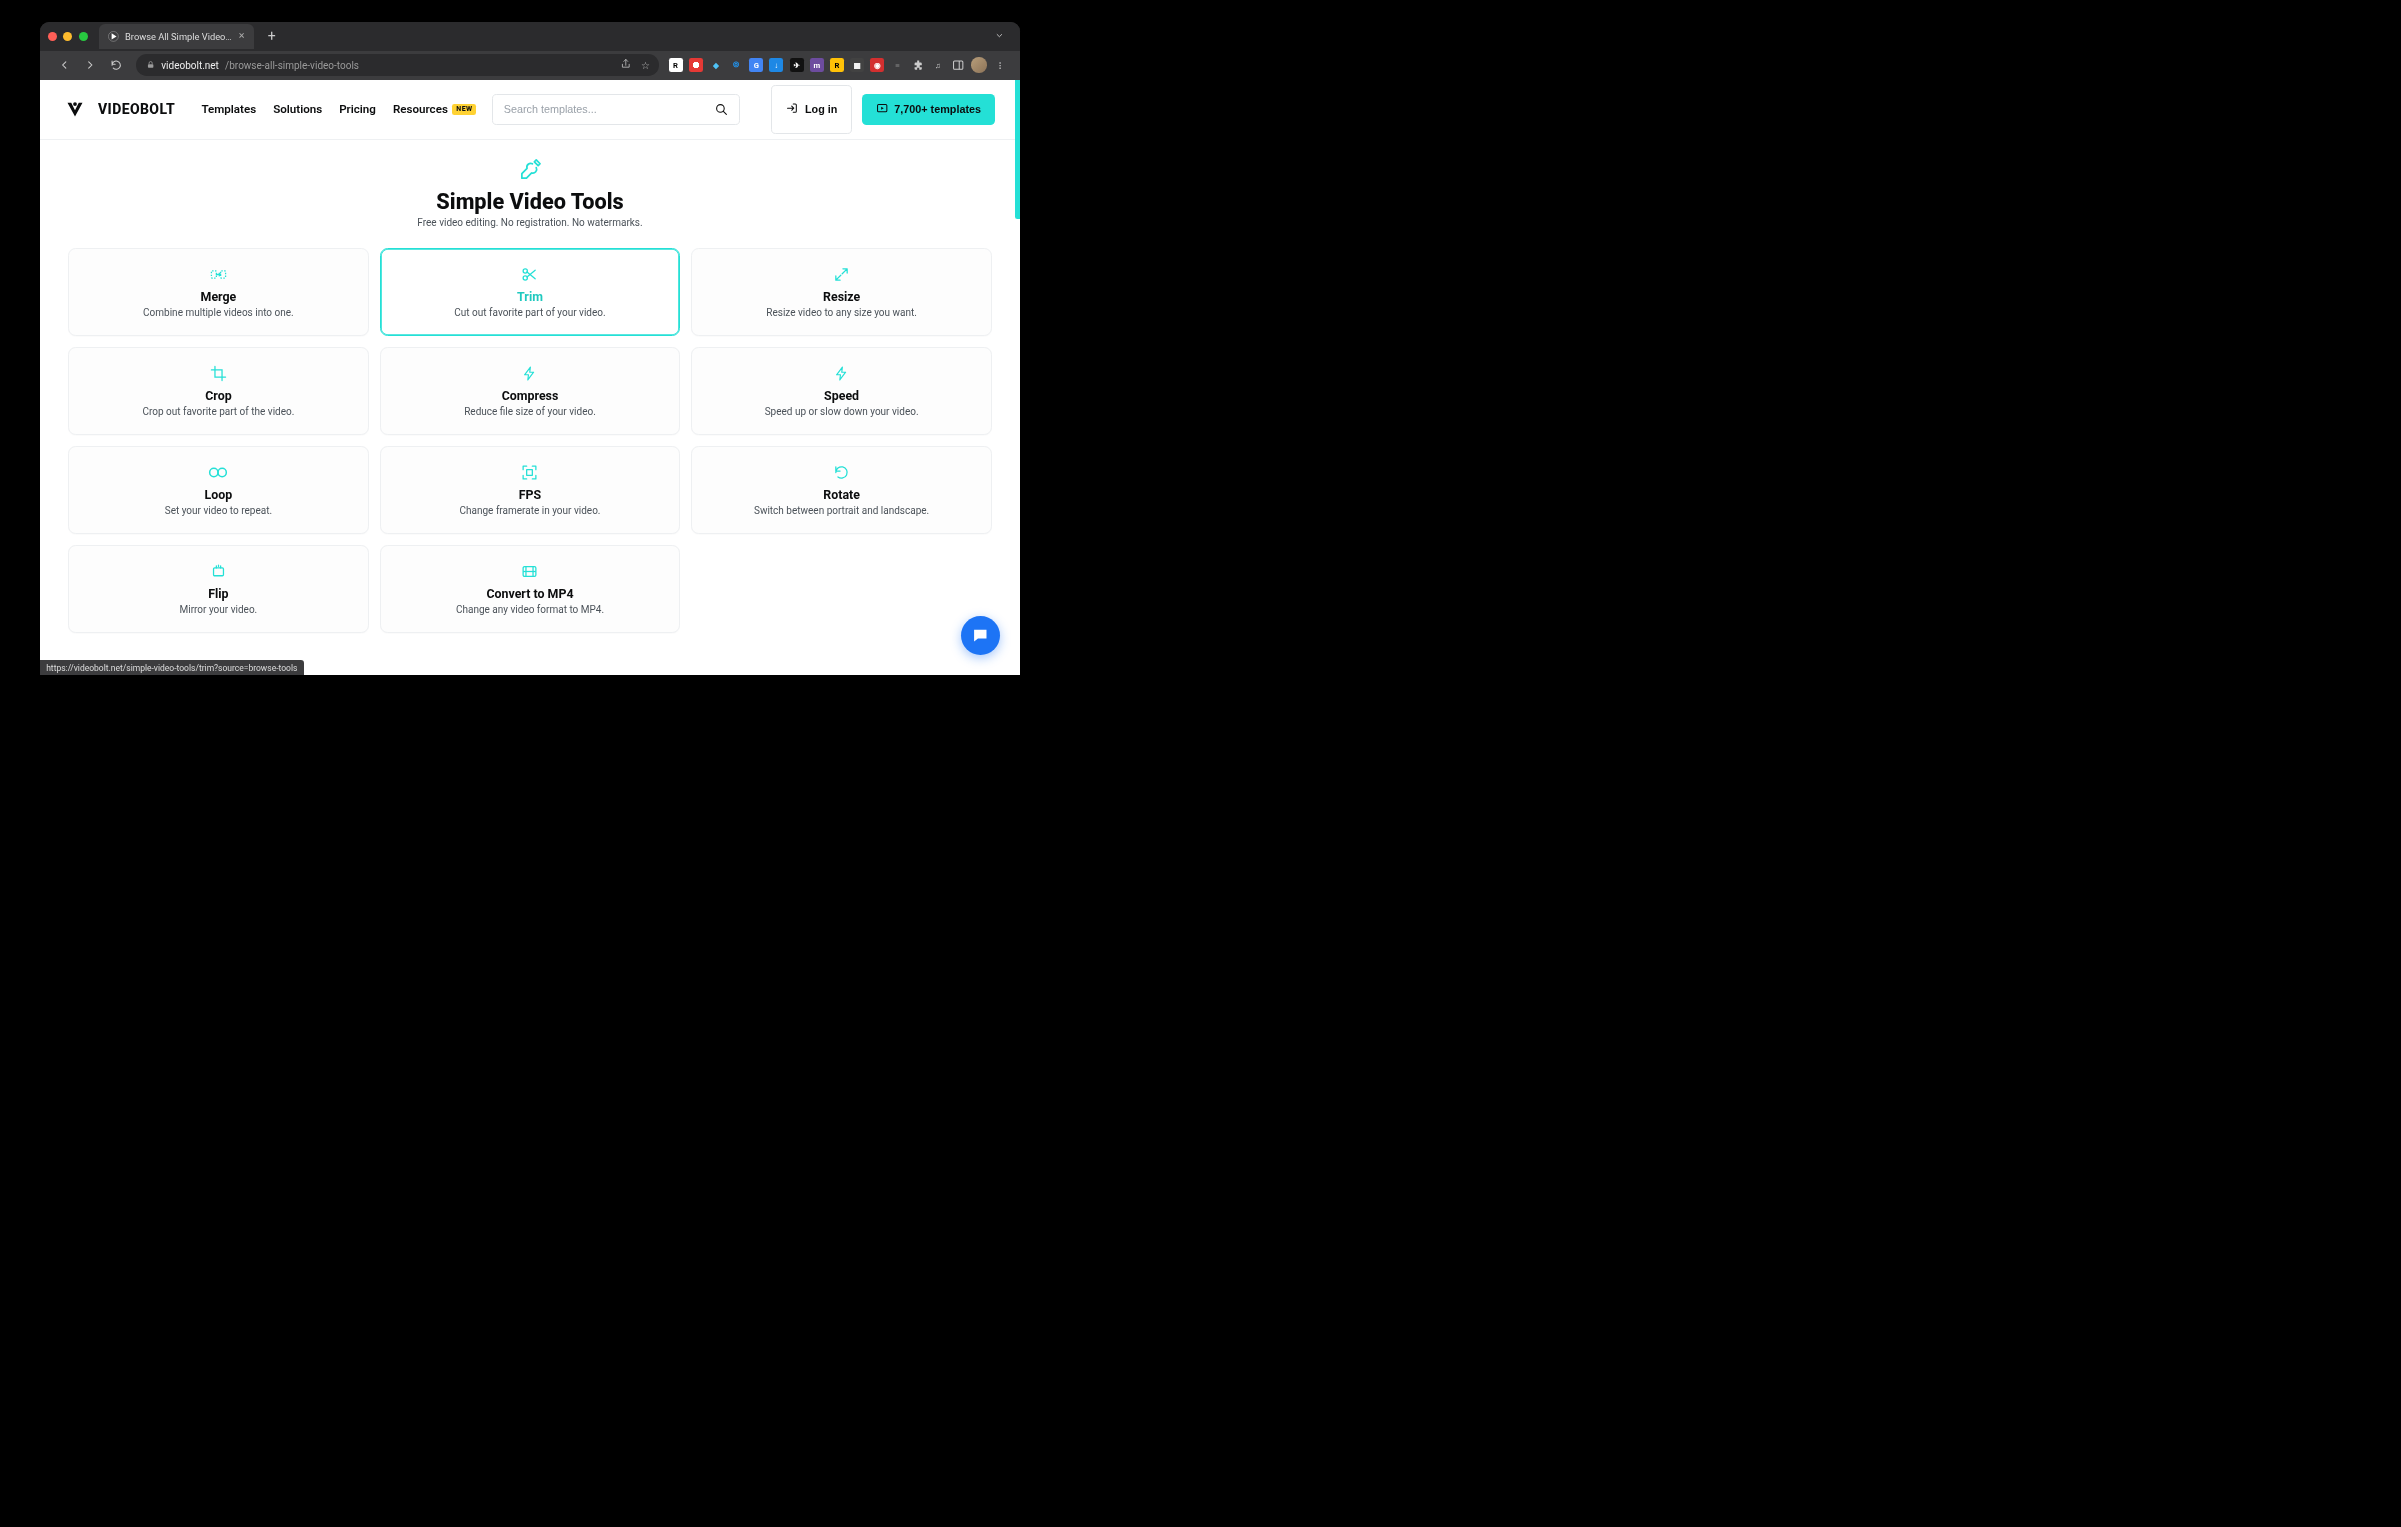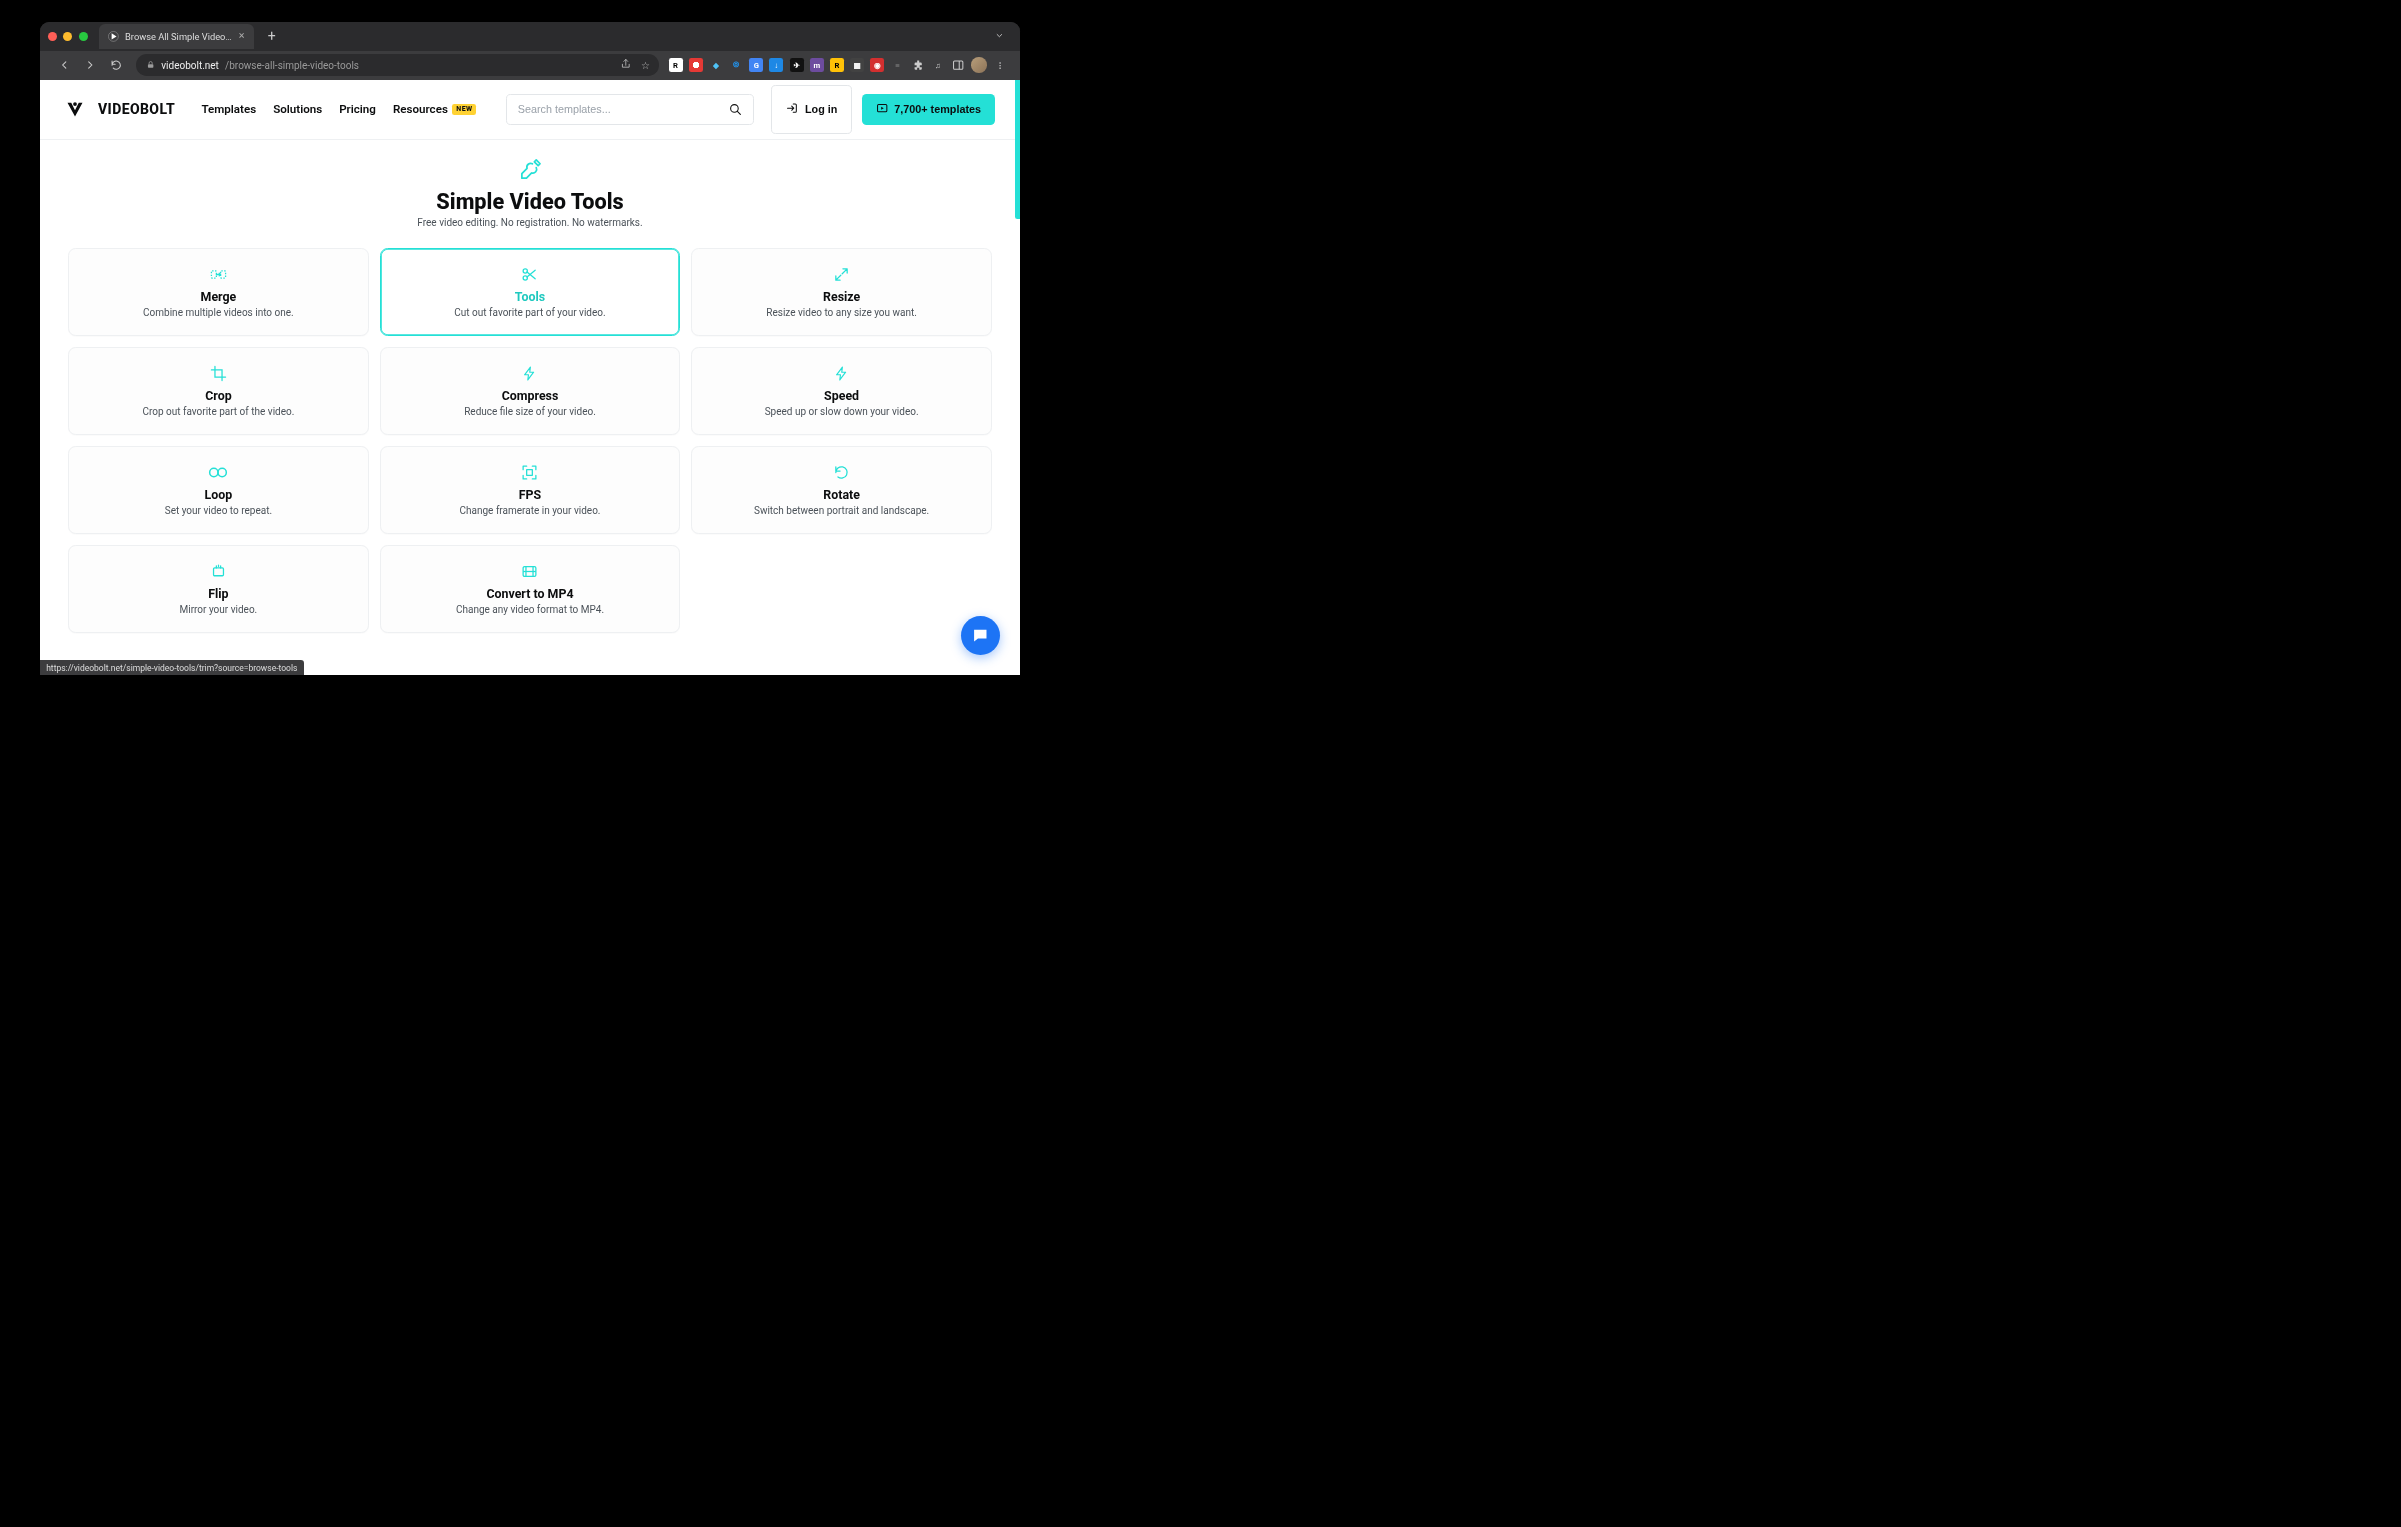"Search templates..." .search-wrap { margin-left: 14px -> 0 }
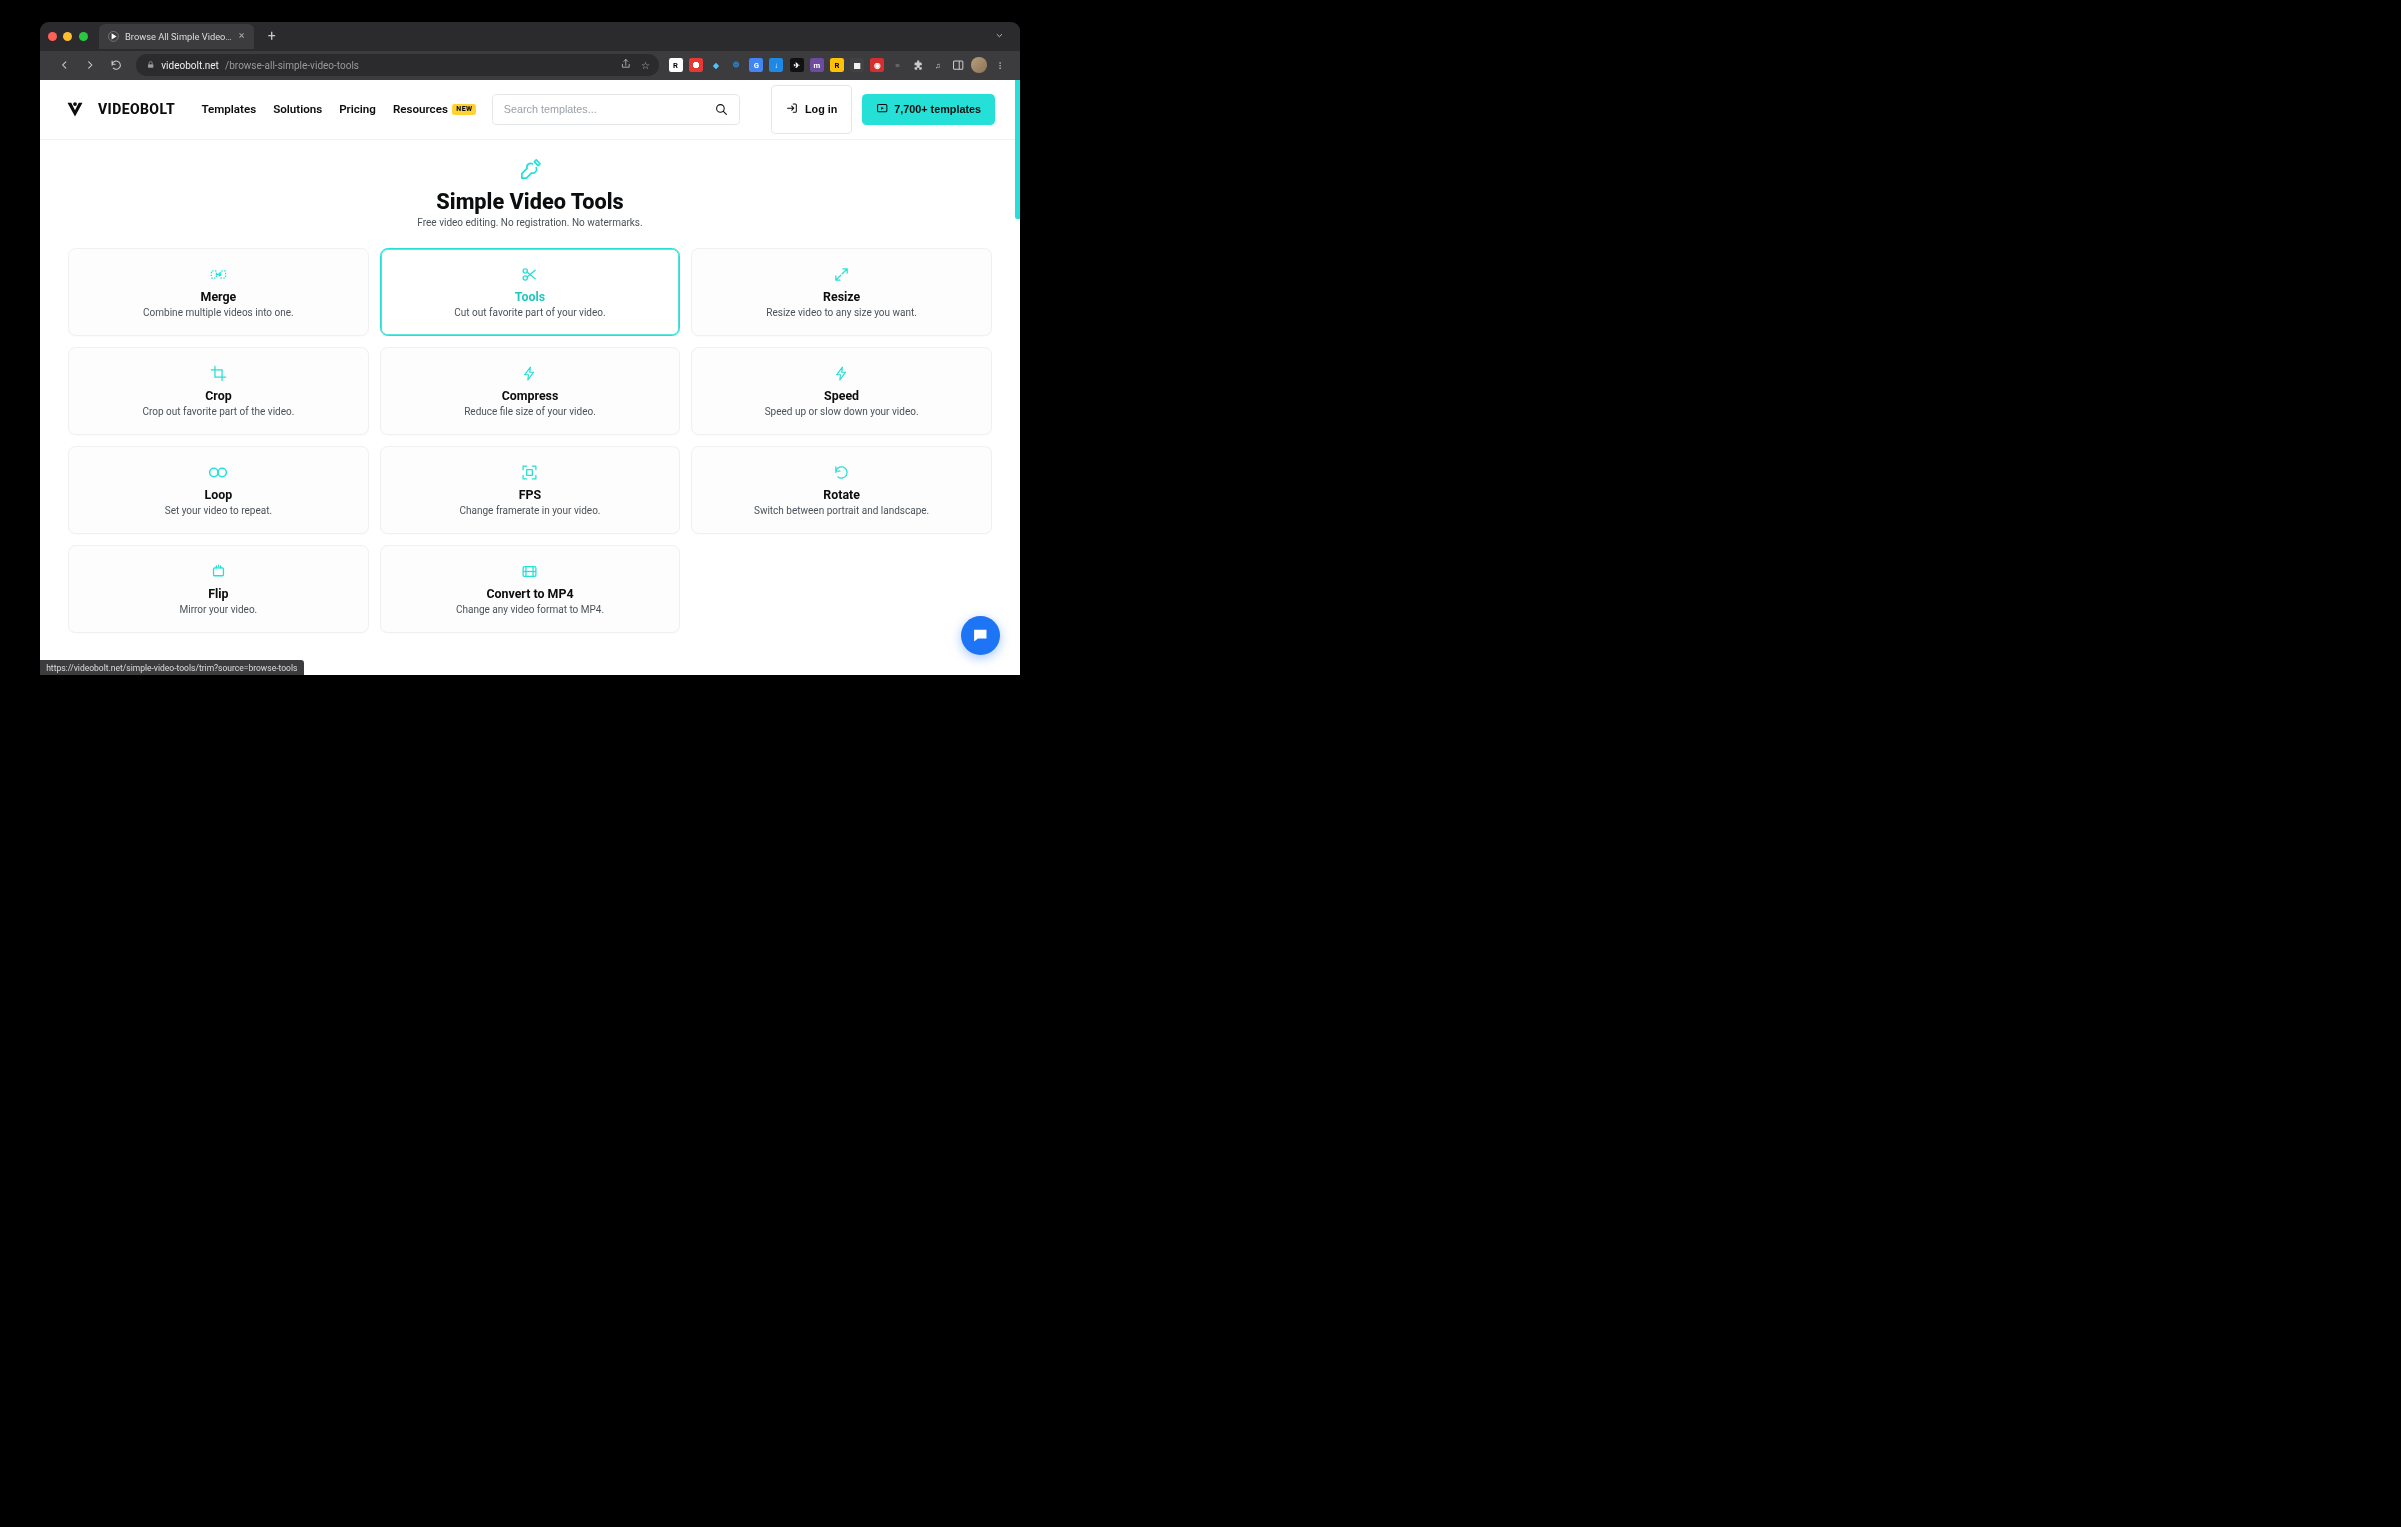"Tools" div.card-title { text: Tools -> Trim }
